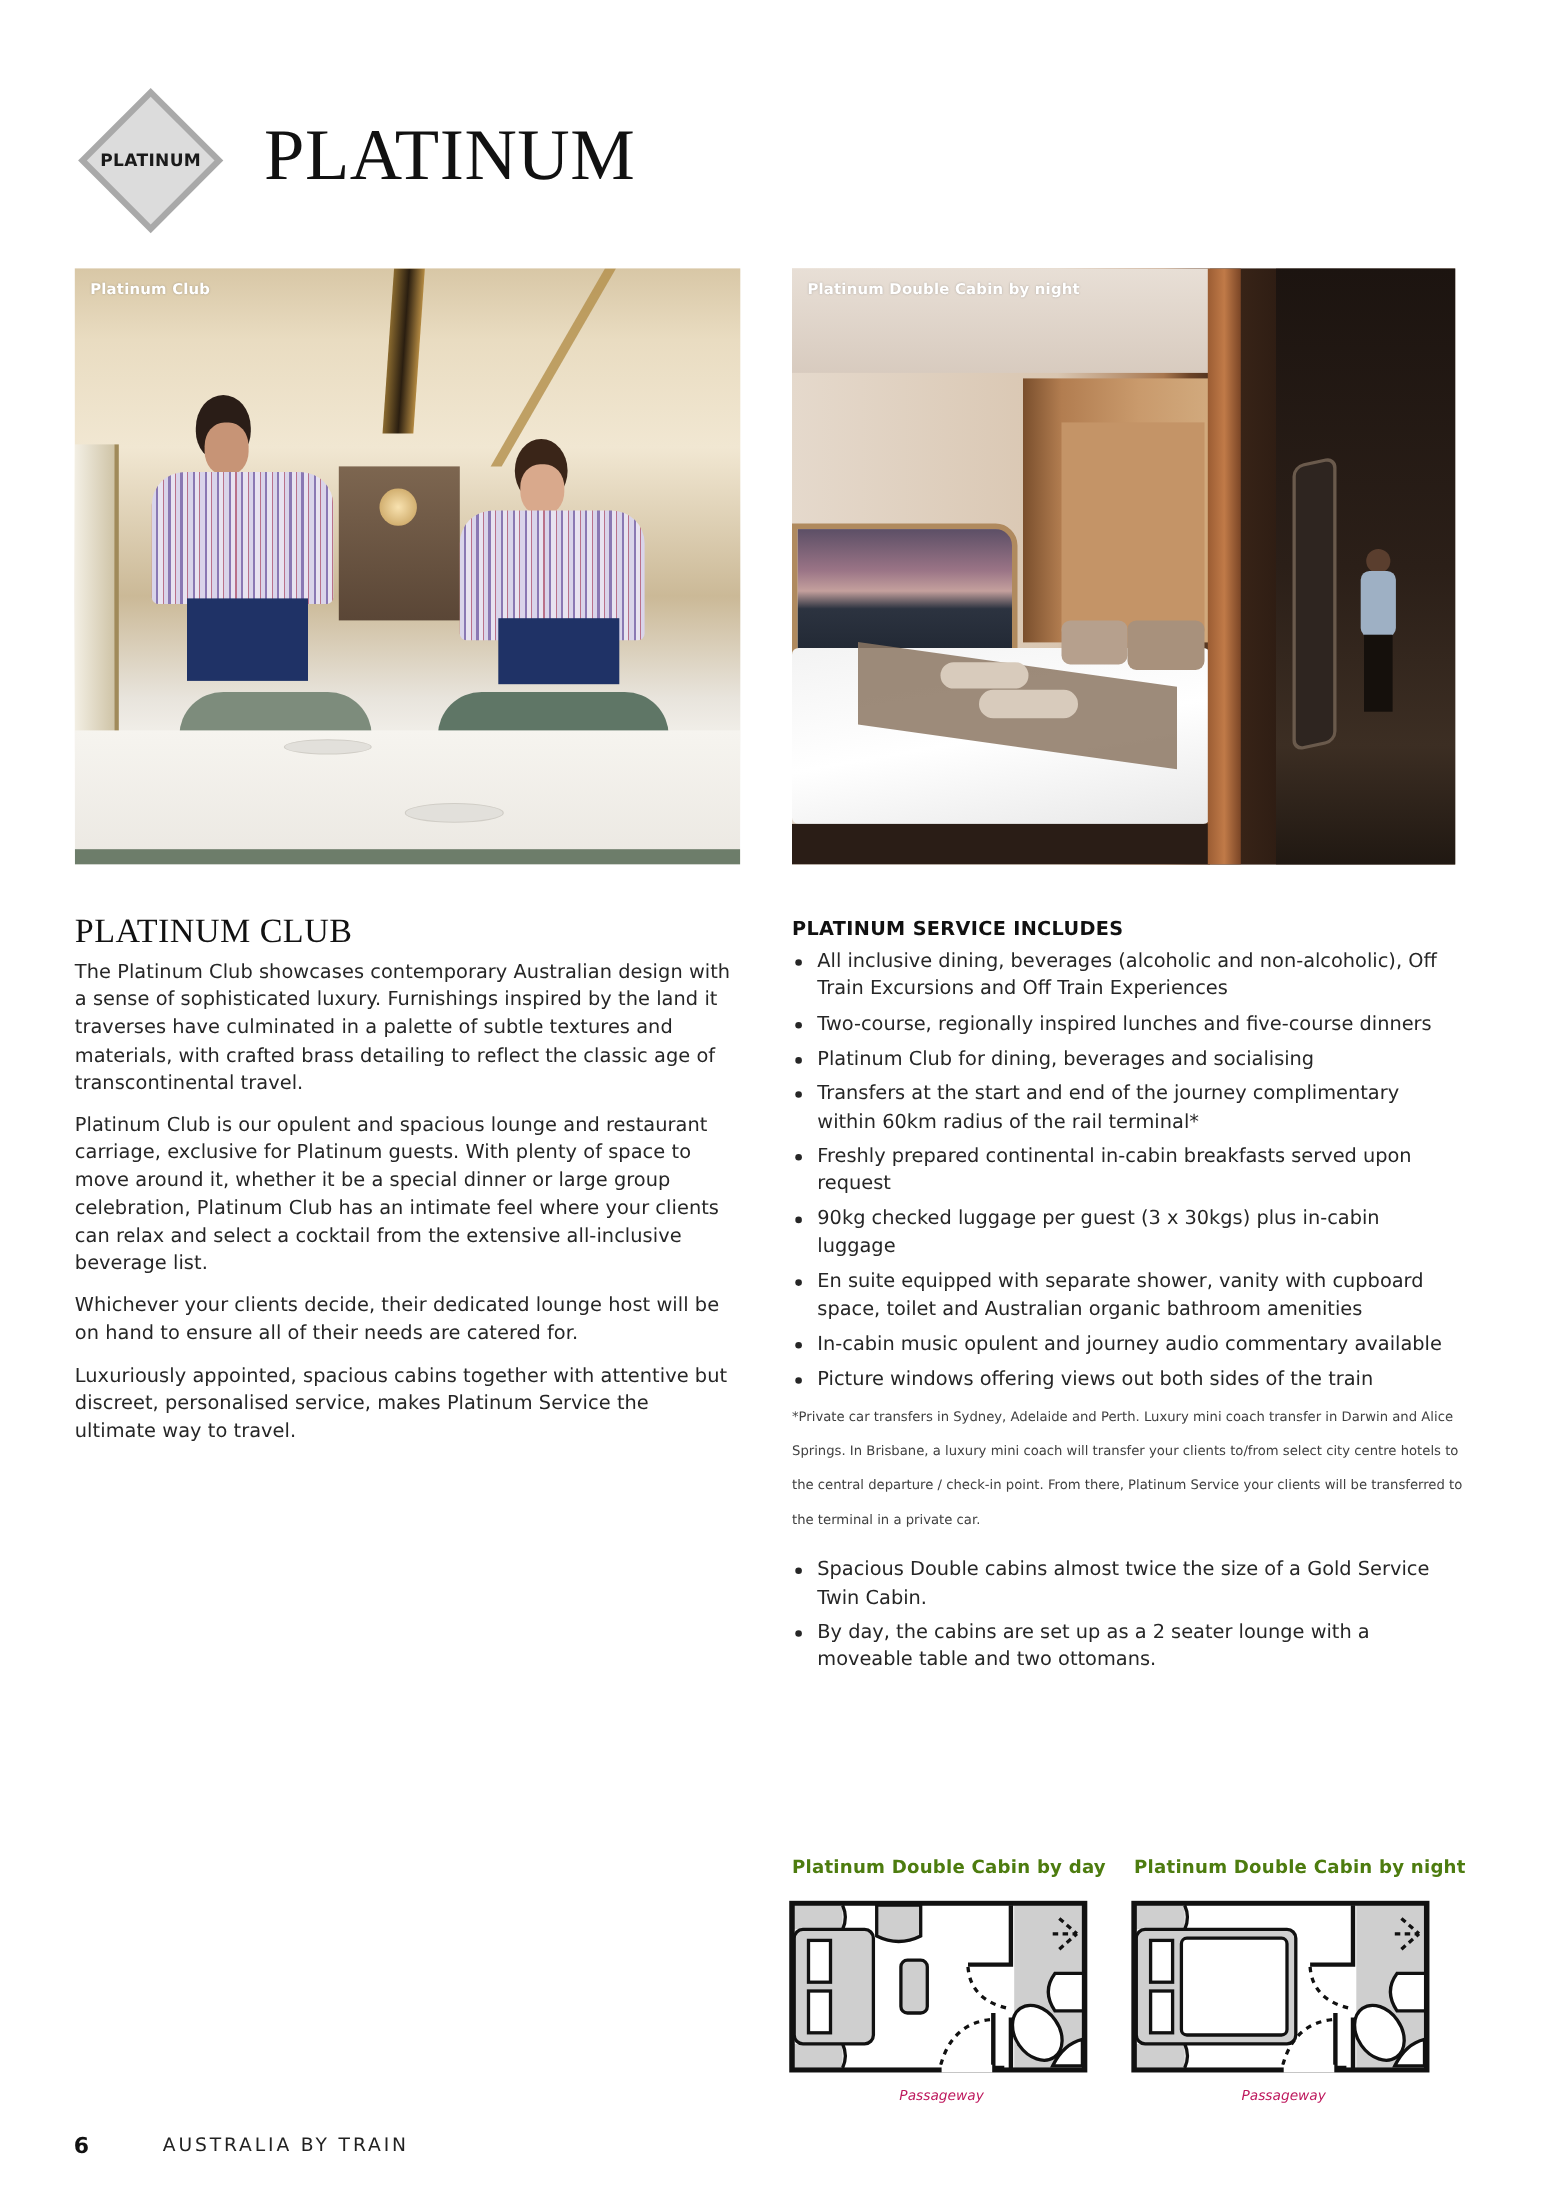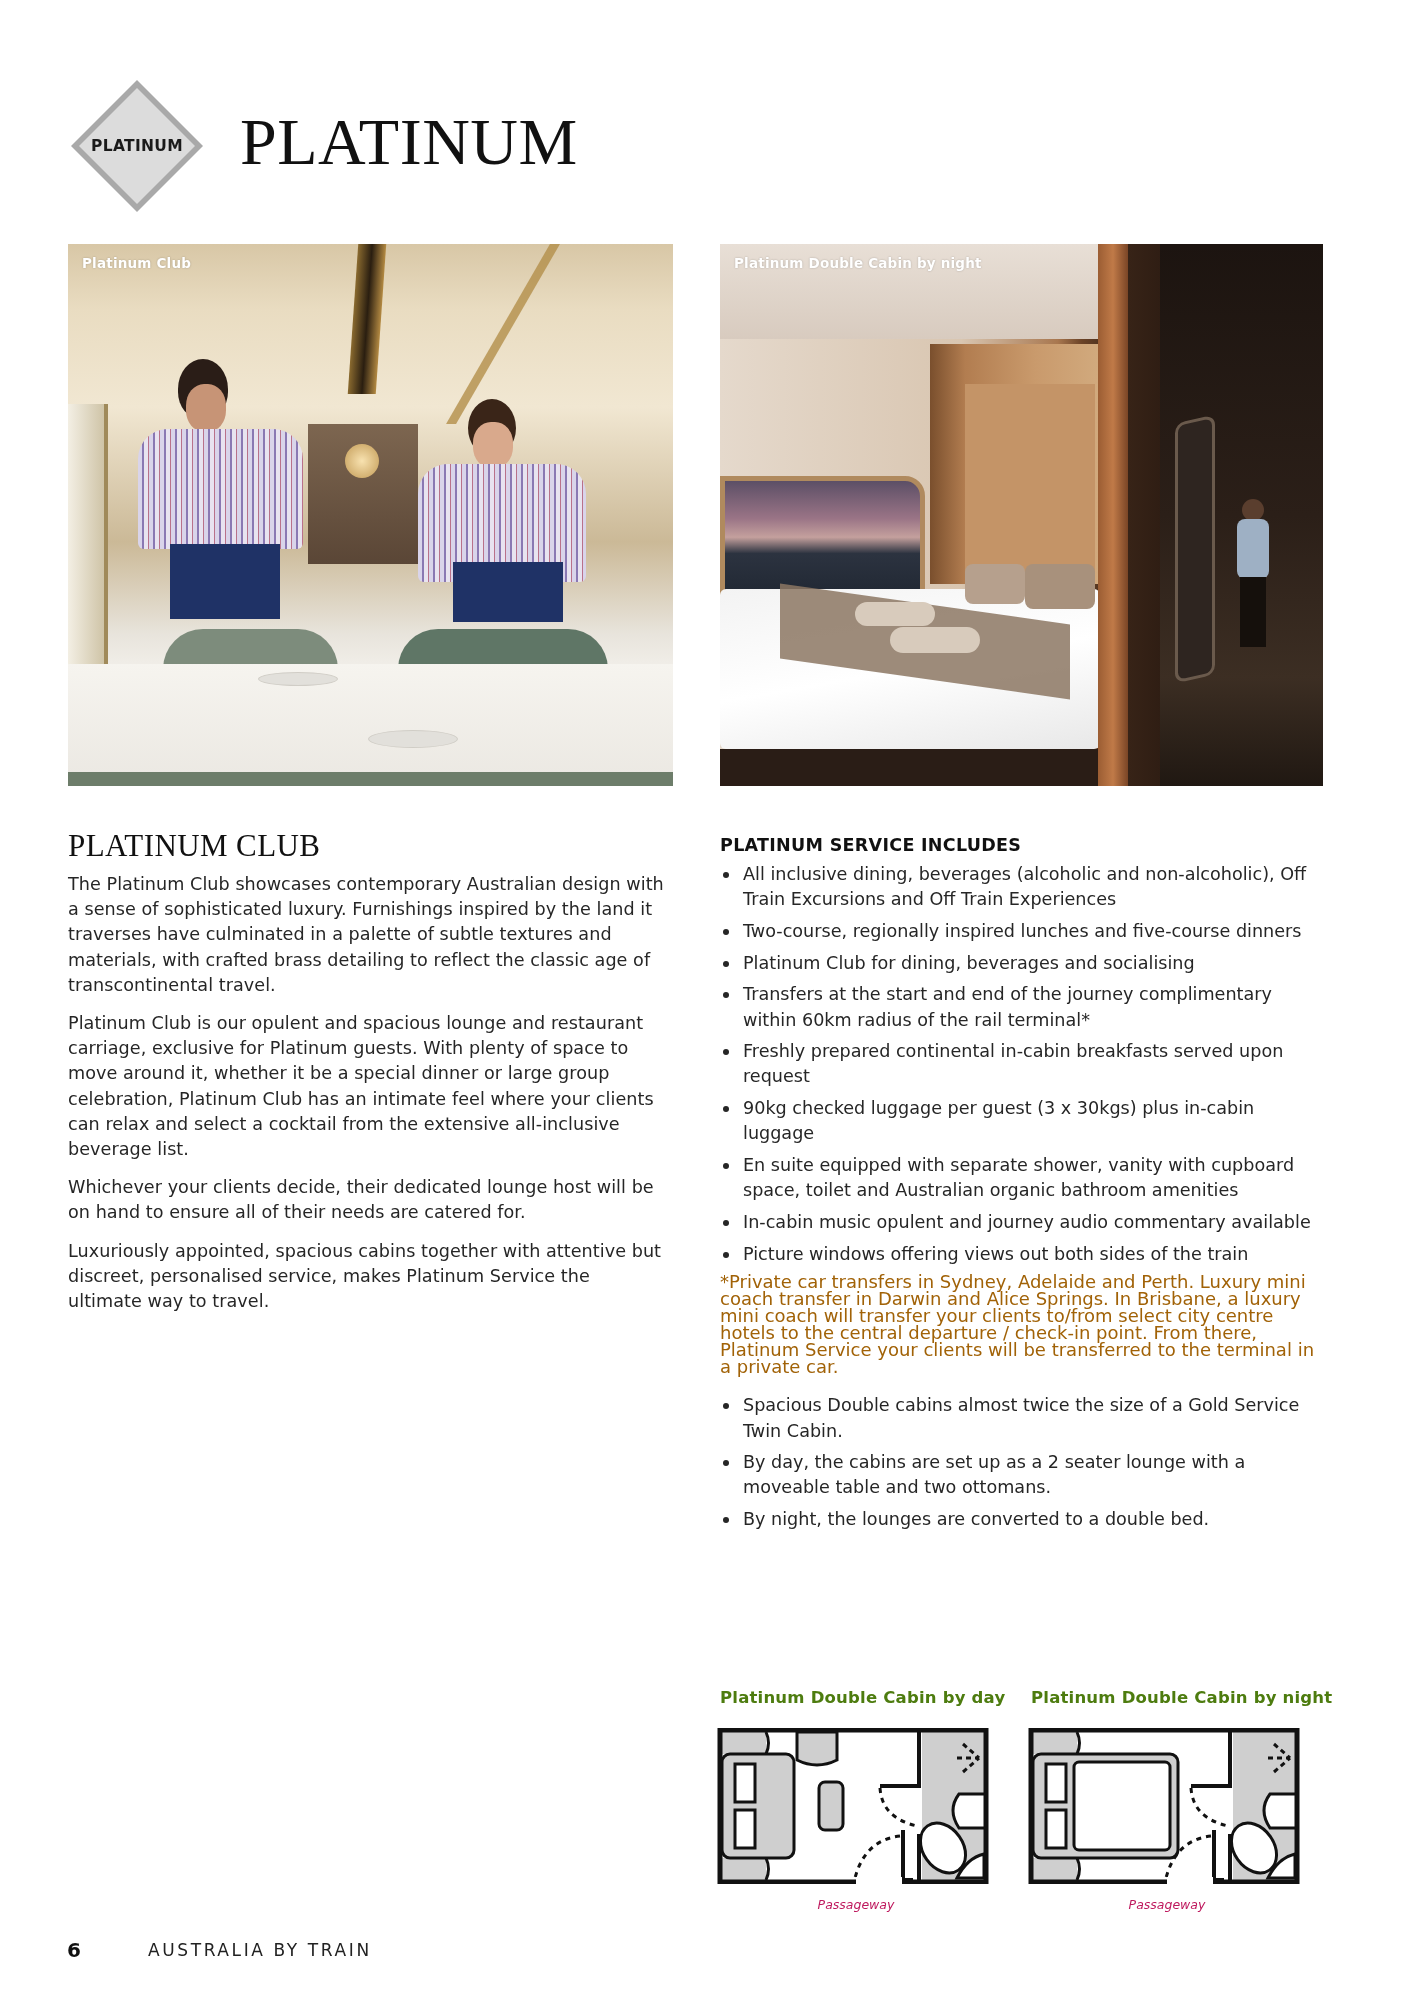"*Private car transfers in Sydney," .footnote { color: #a16207 -> #404040; font-size: 18px -> 12px; line-height: 17px -> 31px }
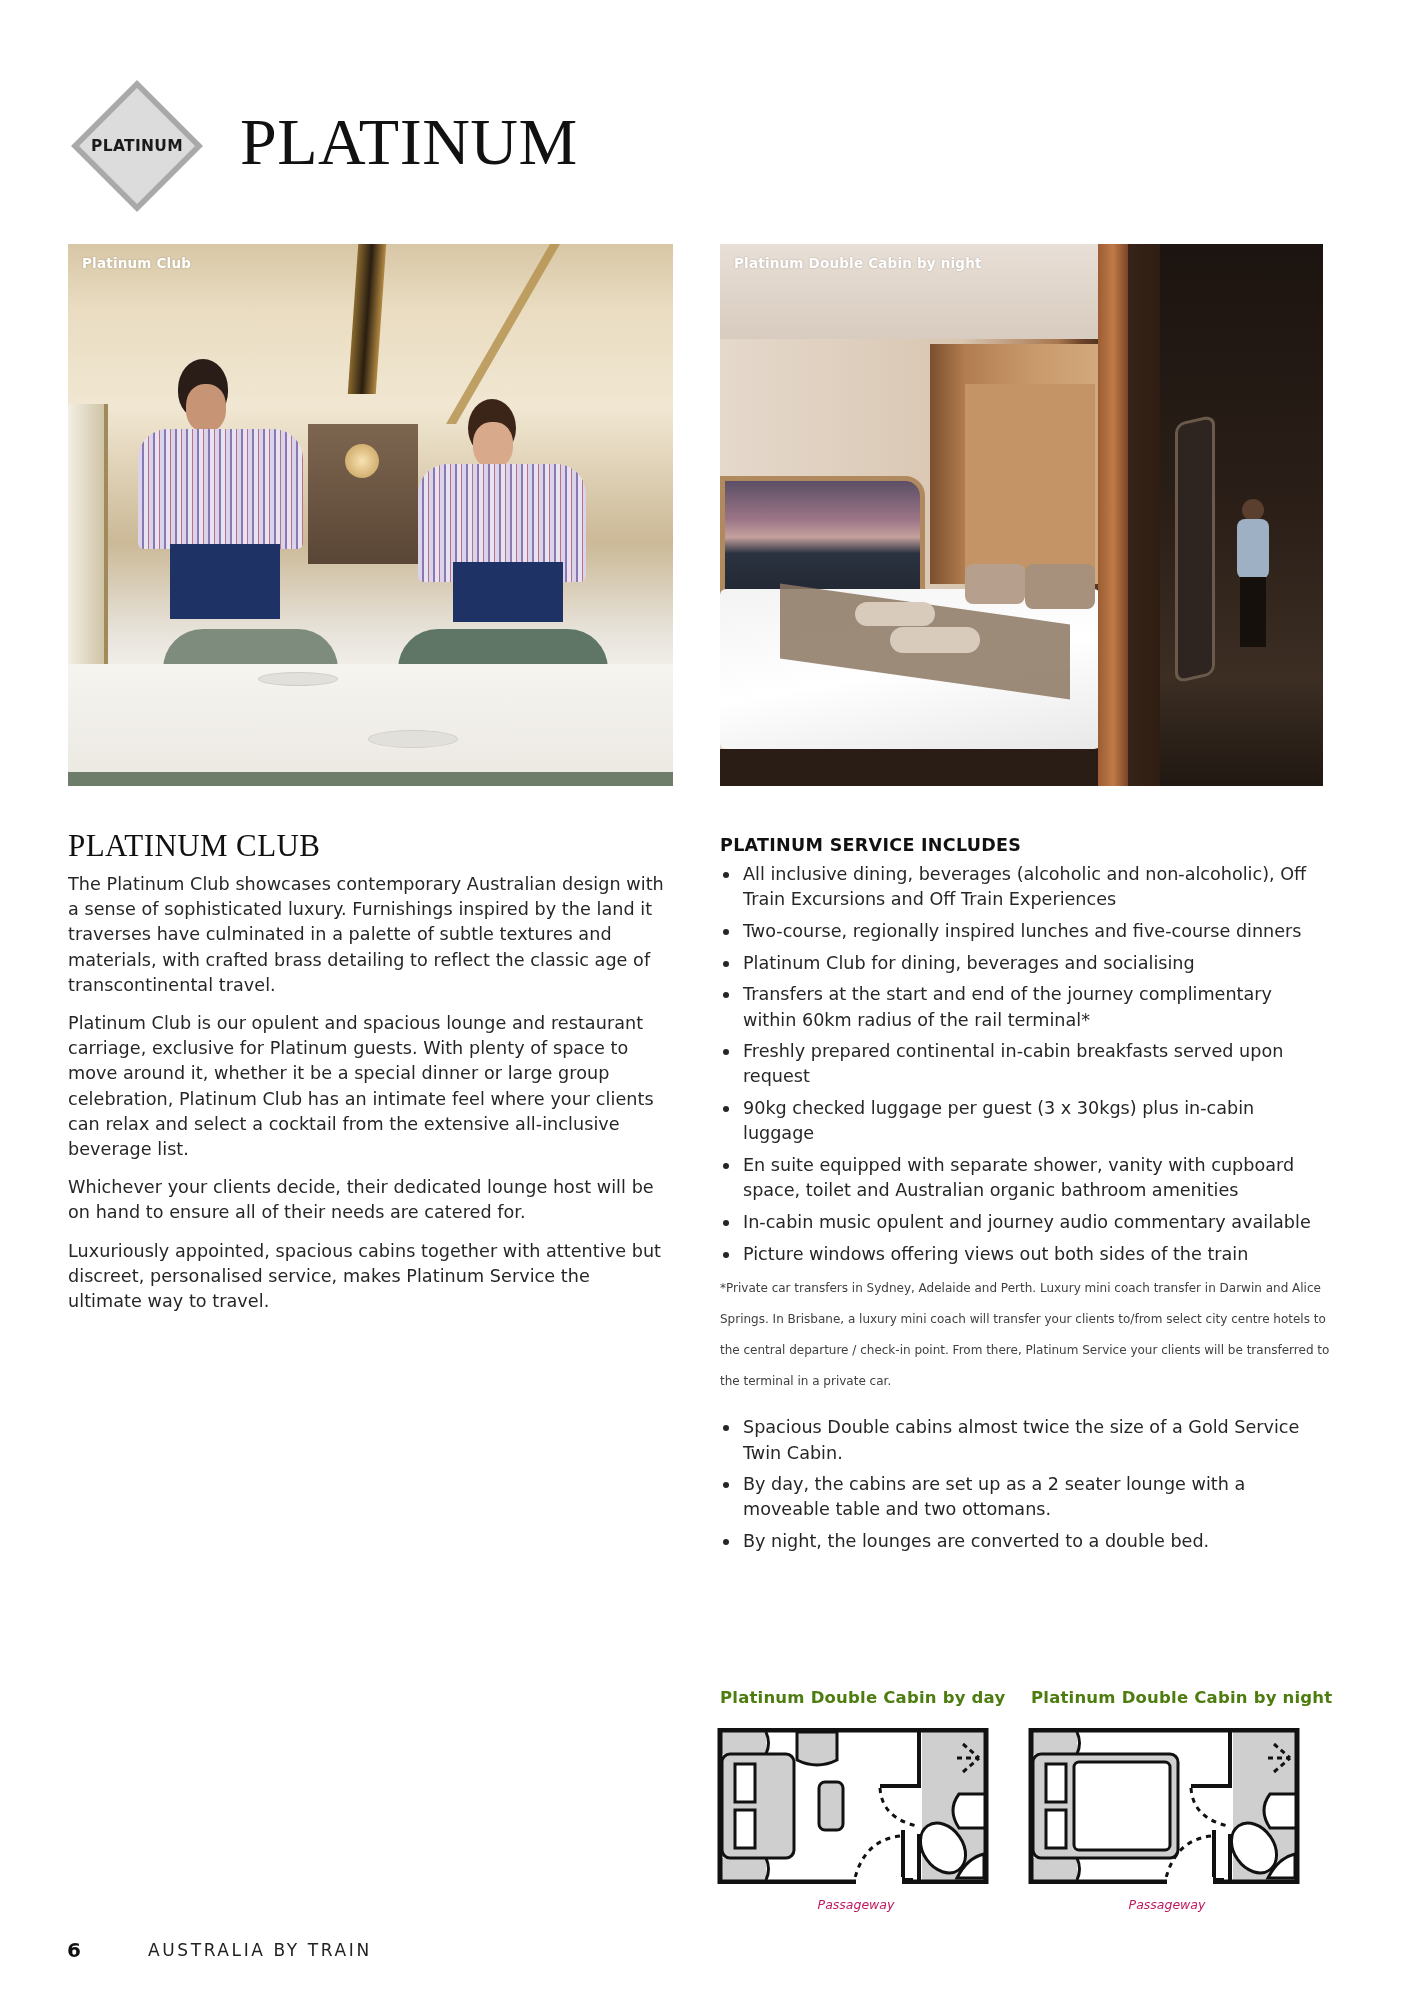"By night, the lounges are" li.bullet { html: <li><span></span><span>By night, the lounges are converted to a double bed.</span></li> -> none }
